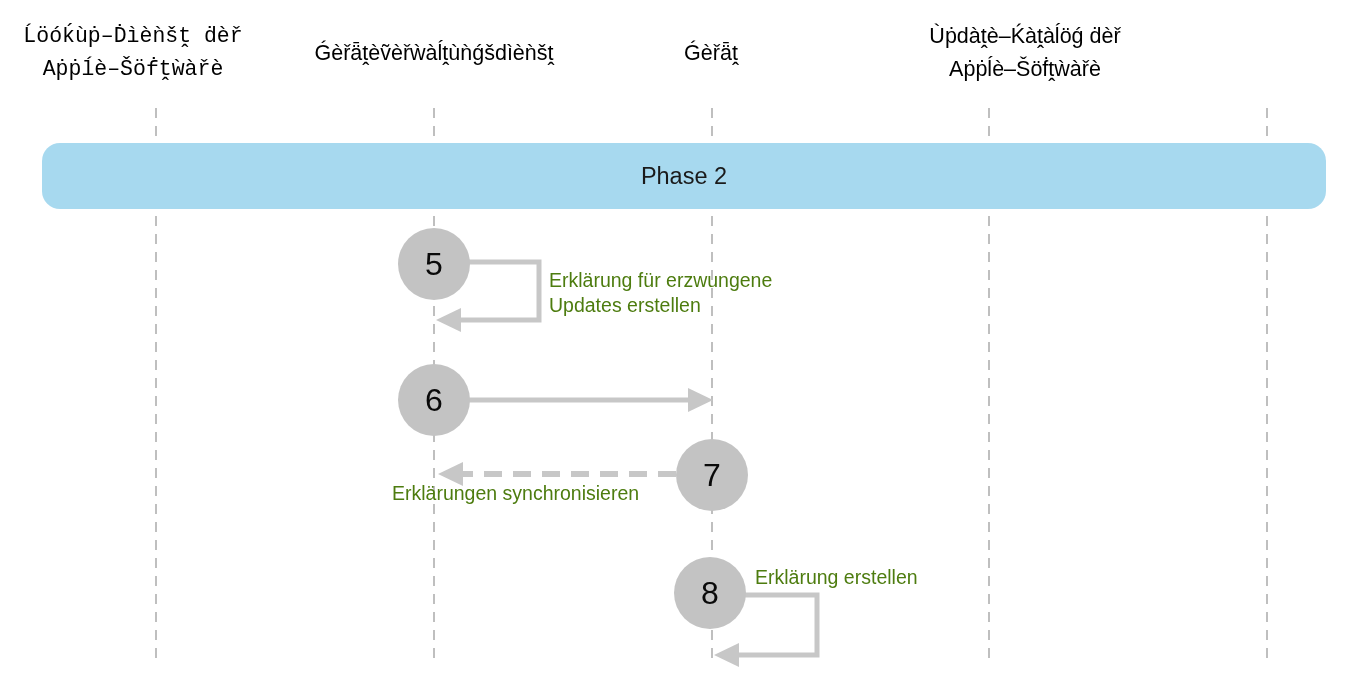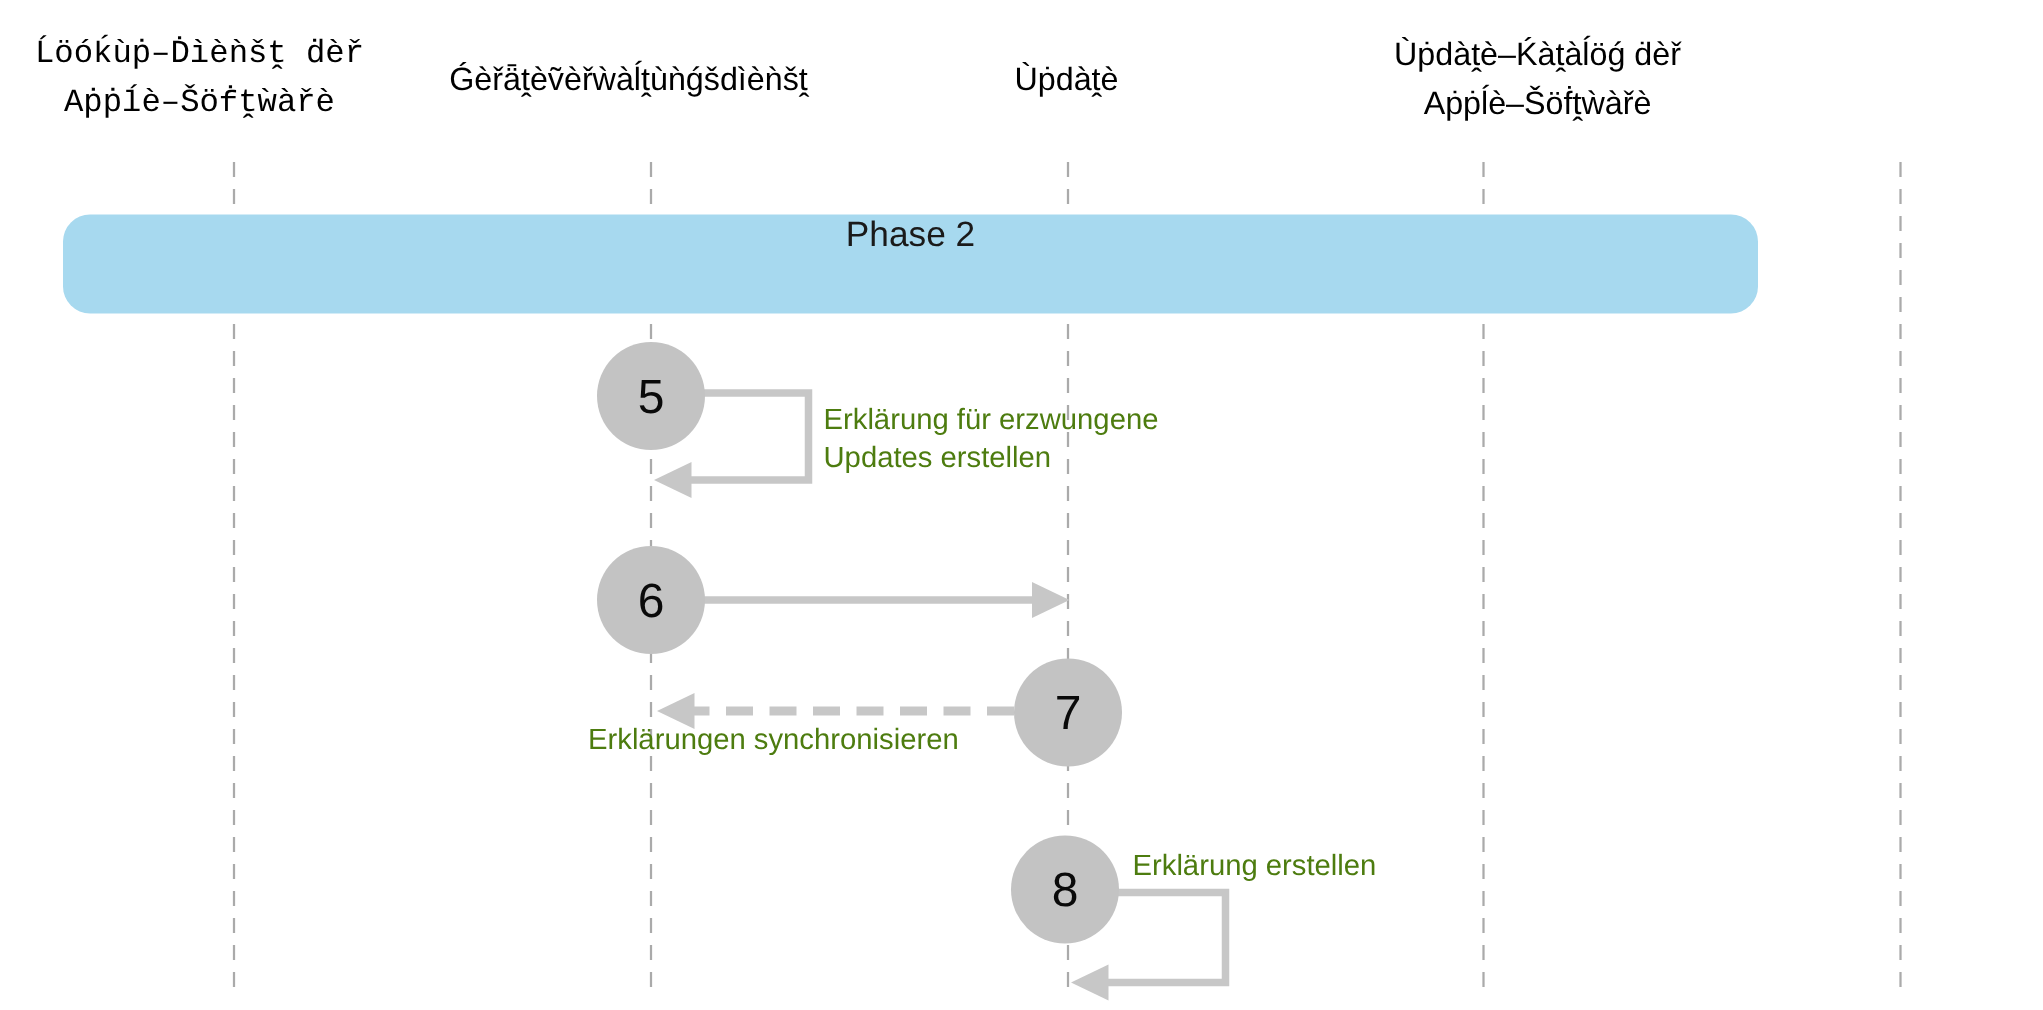"Ǵèřǟṱèṽèřẁàĺṱùǹǵšdìèǹšṱ" div.lane-header { left: 254px -> 269px }
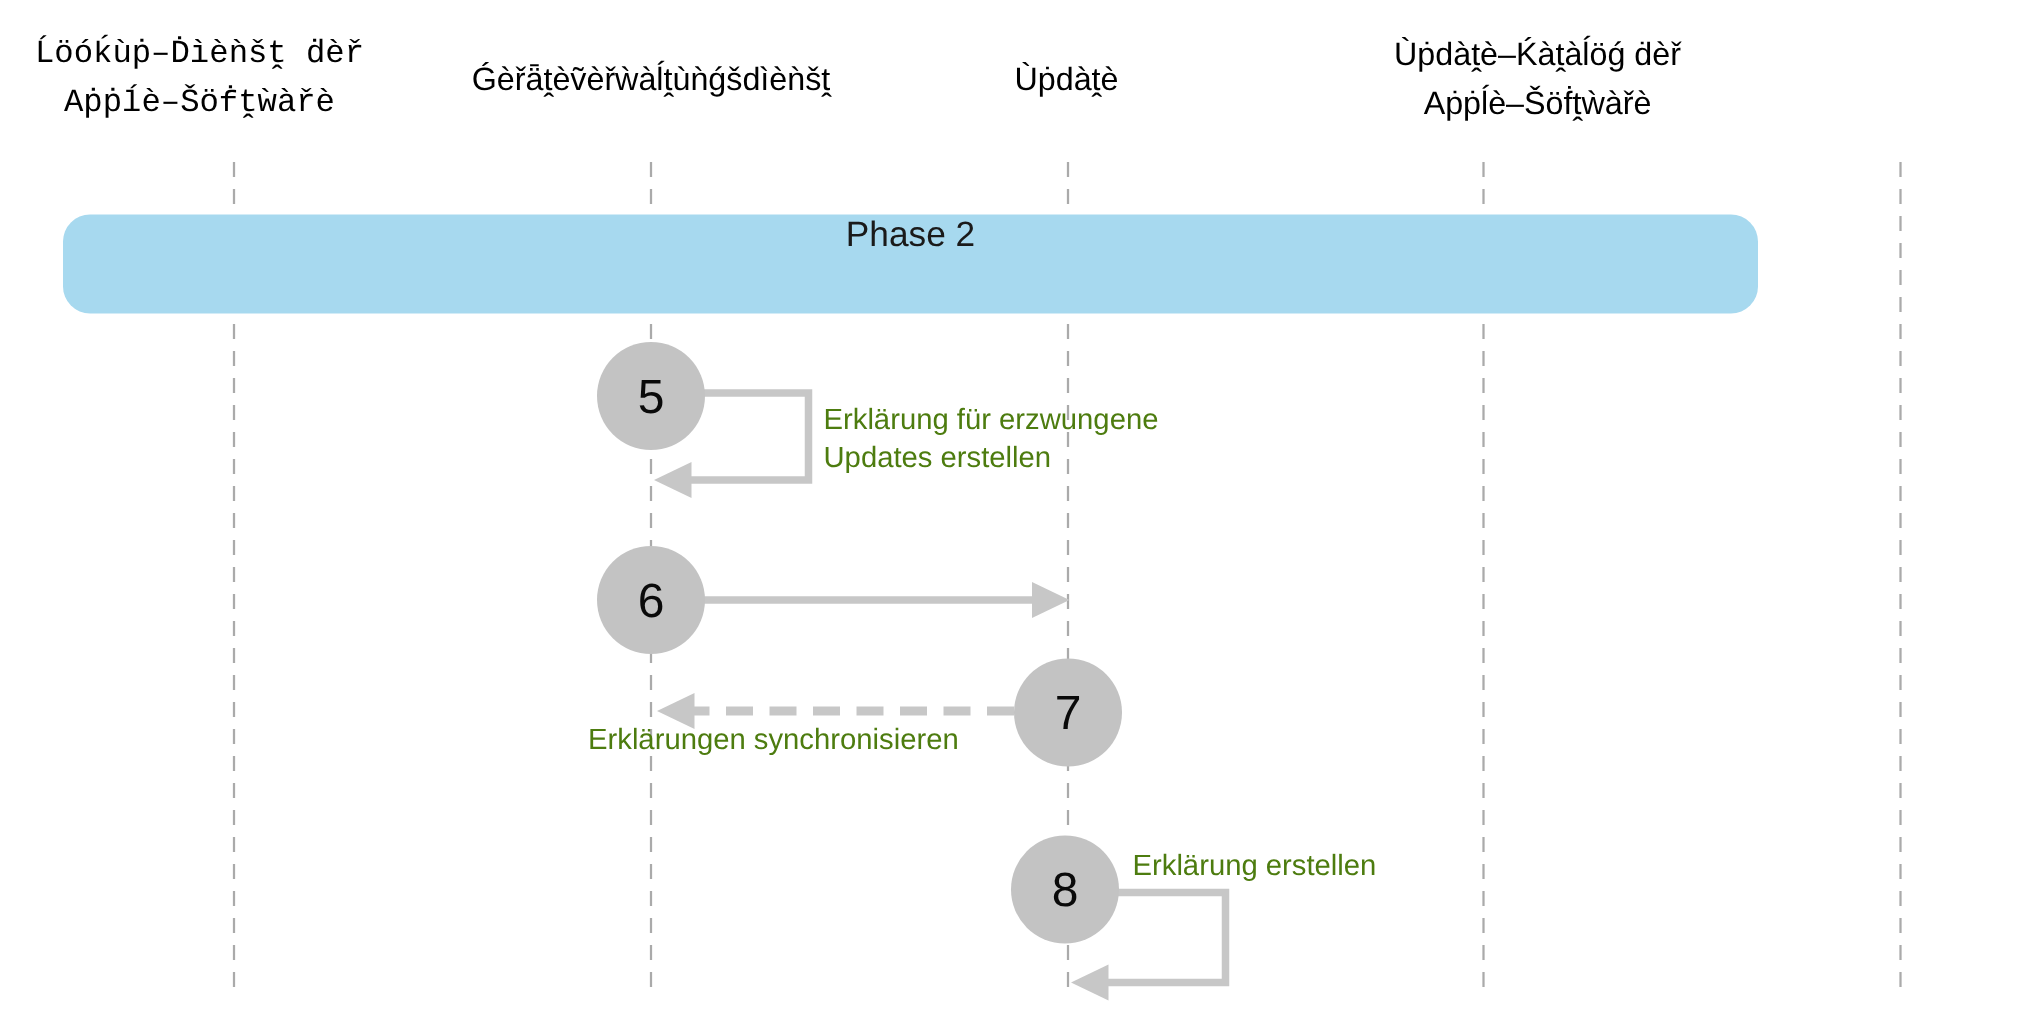"Ùṗdàṱè" div.lane-header { text: Ùṗdàṱè -> Ǵèřǟṱ }
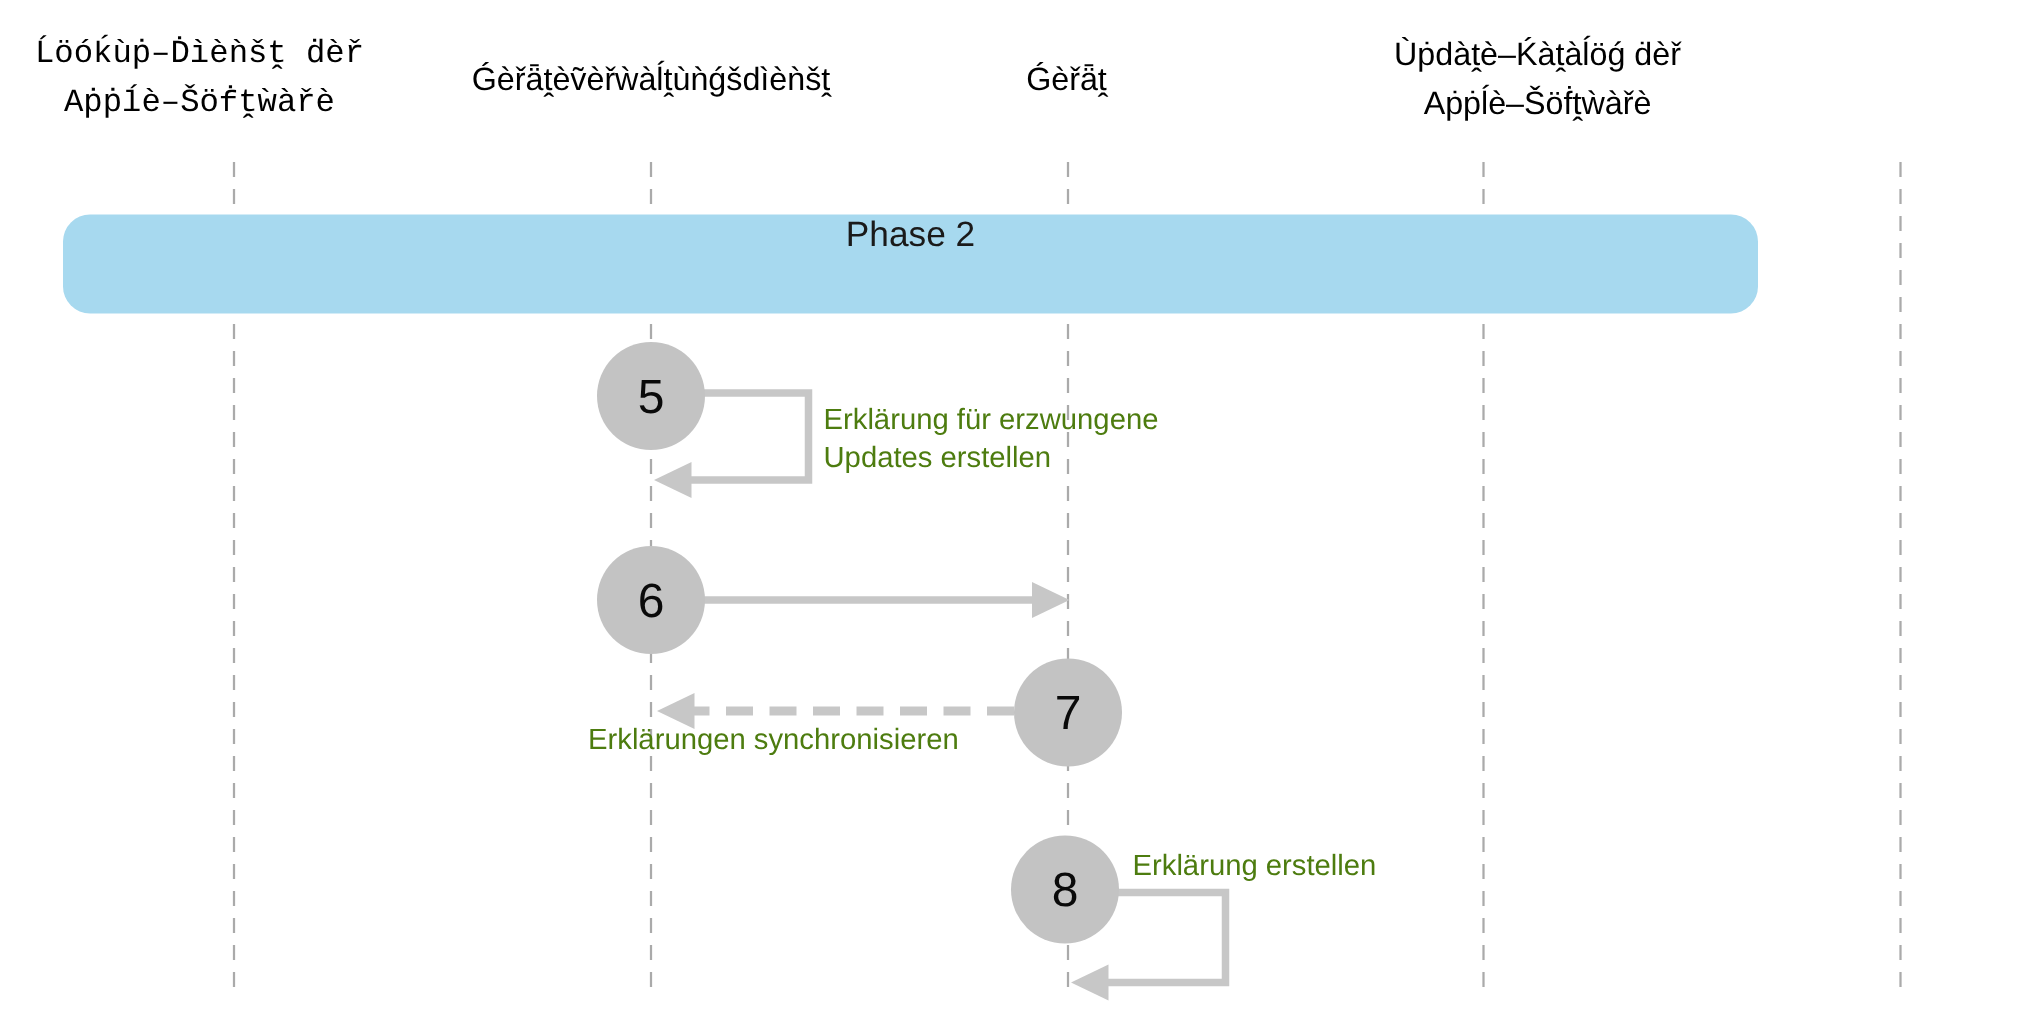"Phase 2" .phase-banner { align-items: none -> center; width: 1130px -> 1284px }
